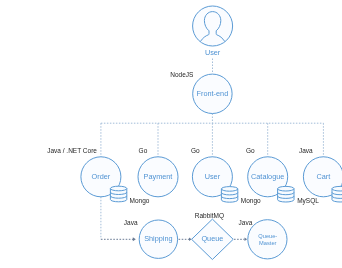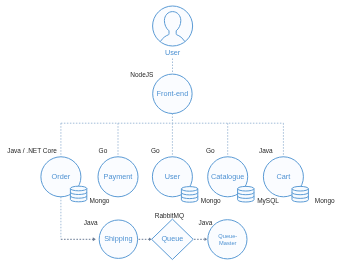"User" #canvas { margin-left: none -> 40px }
